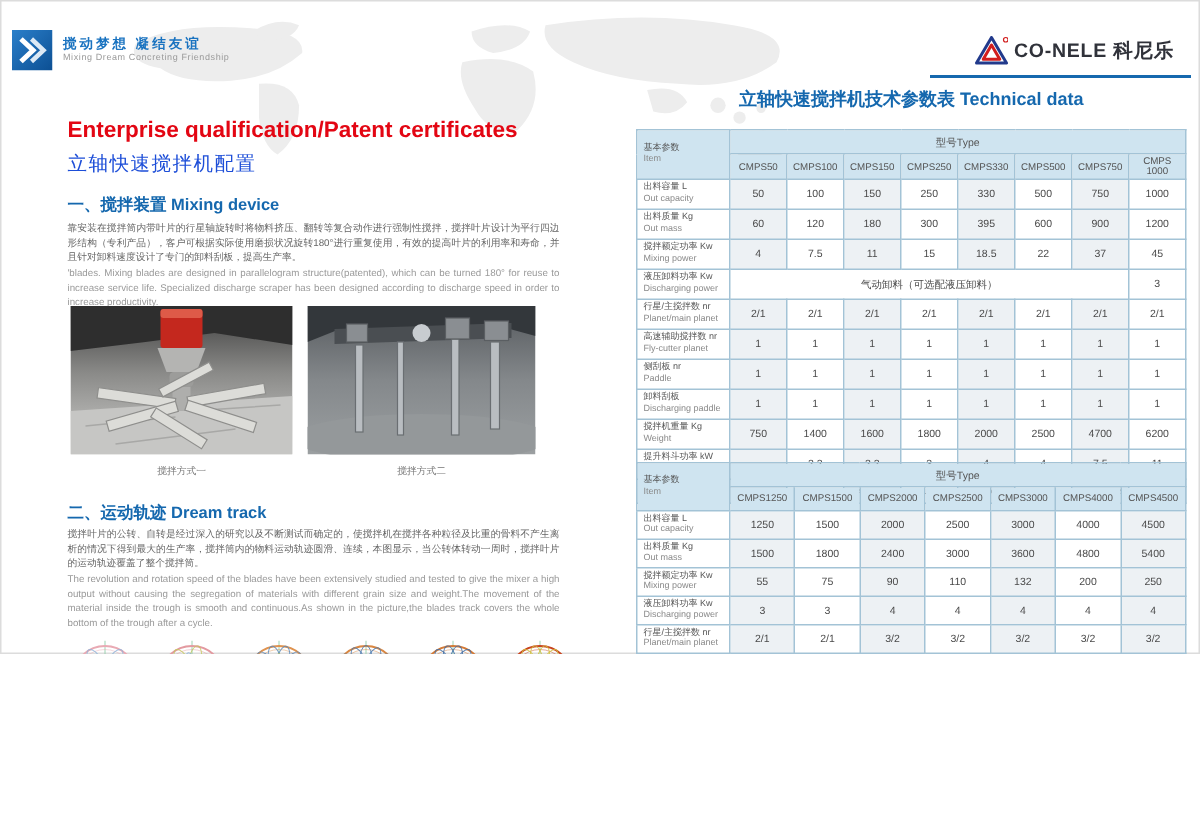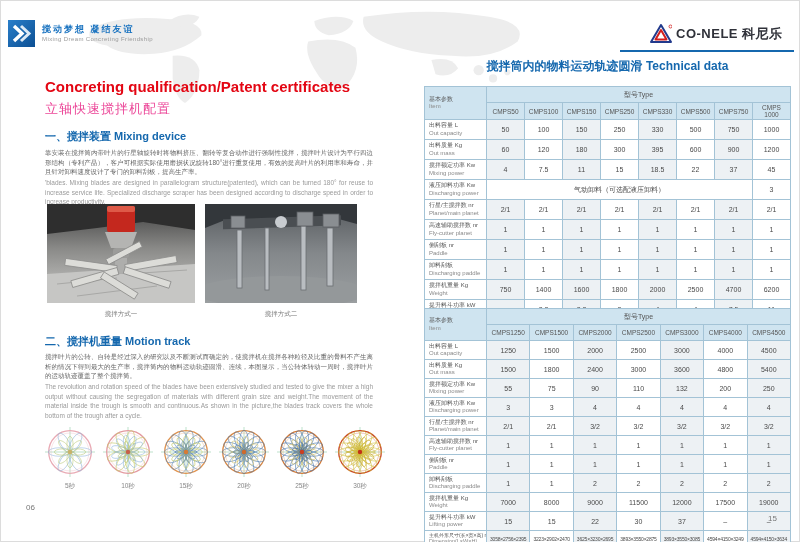"搅动梦想 凝结友谊" .sheet { height: 542px -> 436px }
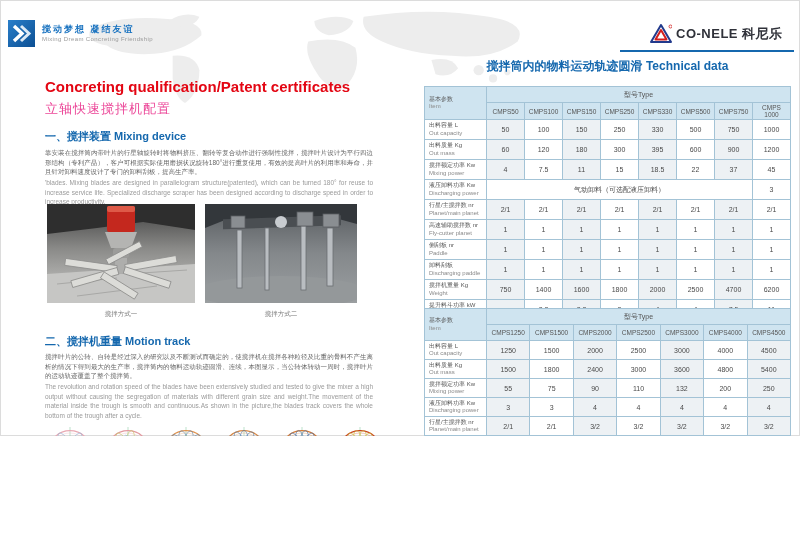"搅拌筒内的物料运动轨迹圆滑 Technical data" div.abs { text: 搅拌筒内的物料运动轨迹圆滑 -> 立轴快速搅拌机技术参数表 }
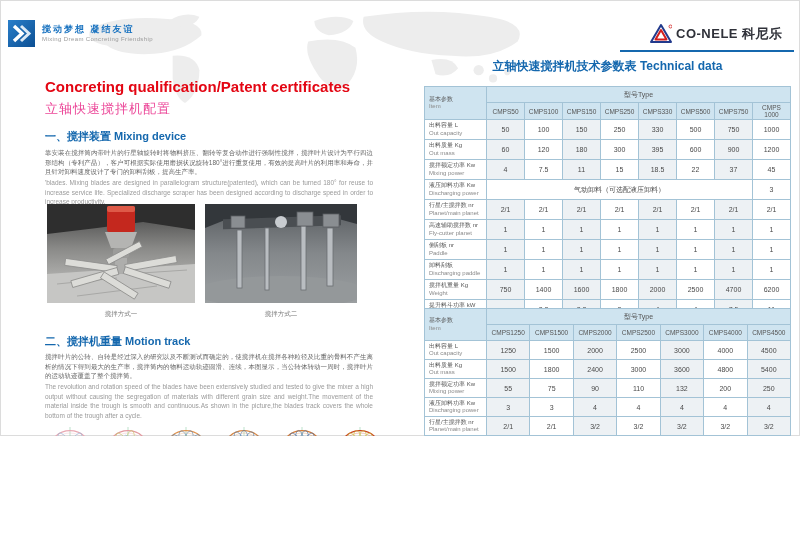"Concreting qualification/Patent" div.abs { text: Concreting -> Enterprise }
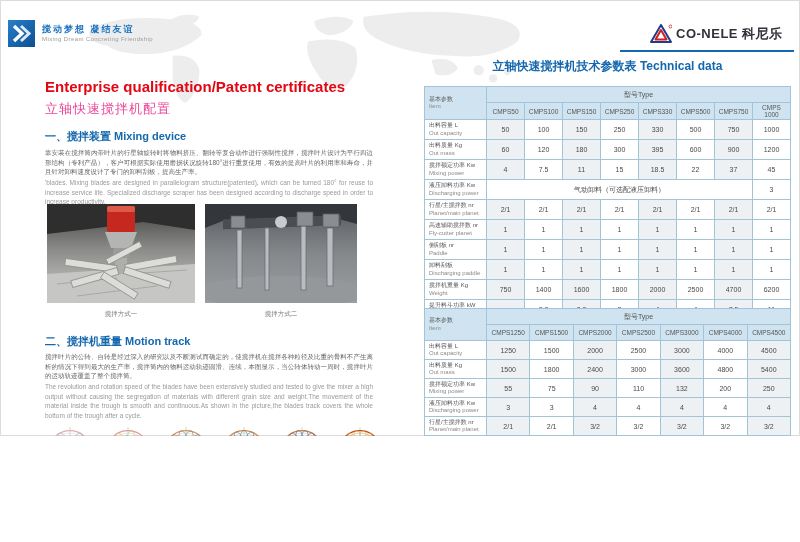"立轴快速搅拌机配置" .lp-sub { color: #ec4899 -> #1d4ed8 }
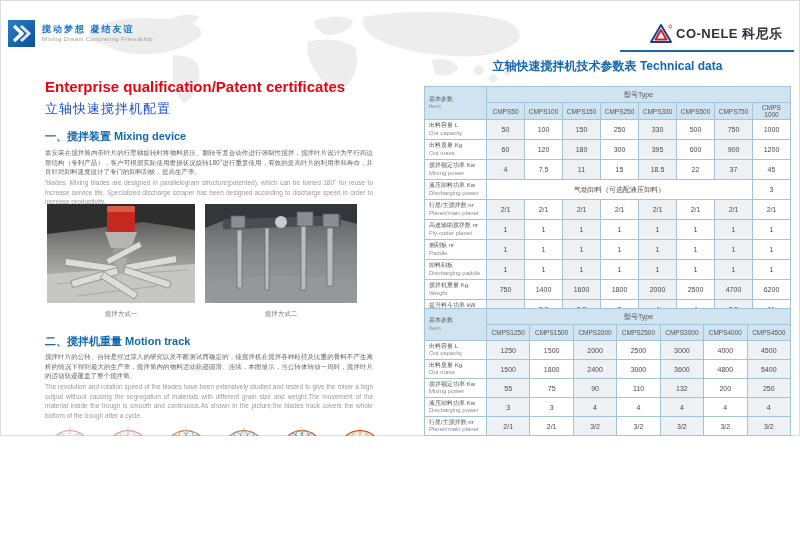"二、搅拌机重量 Motion track" div.abs { text: 搅拌机重量 Motion -> 运动轨迹 Dream }
